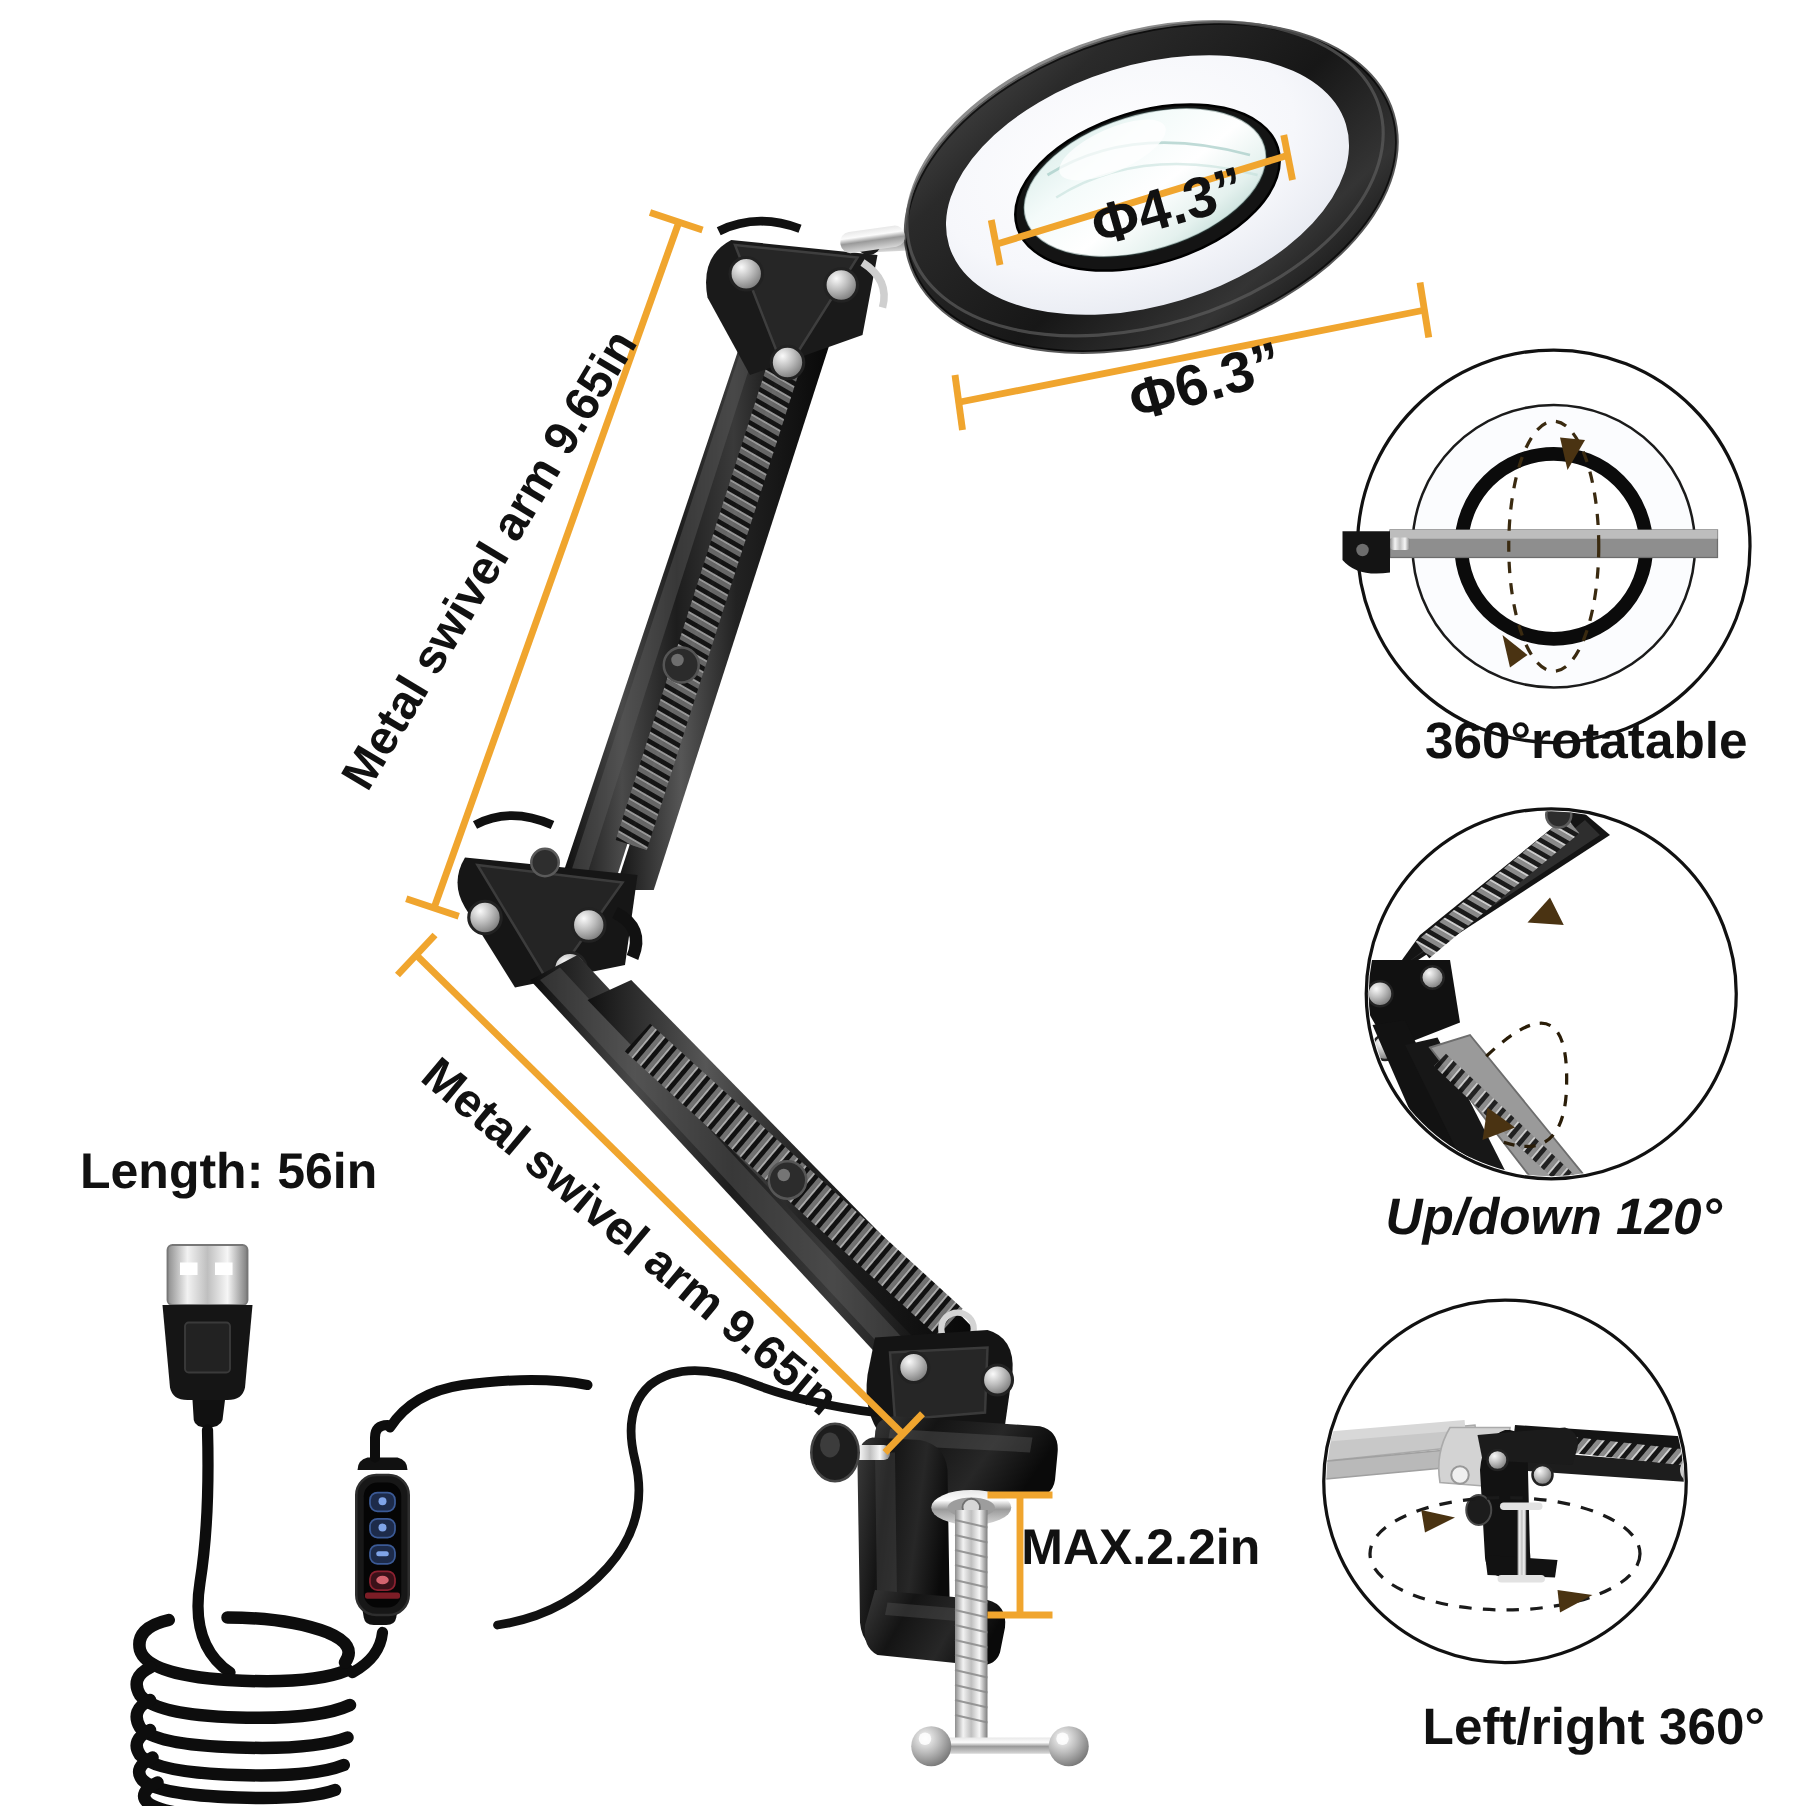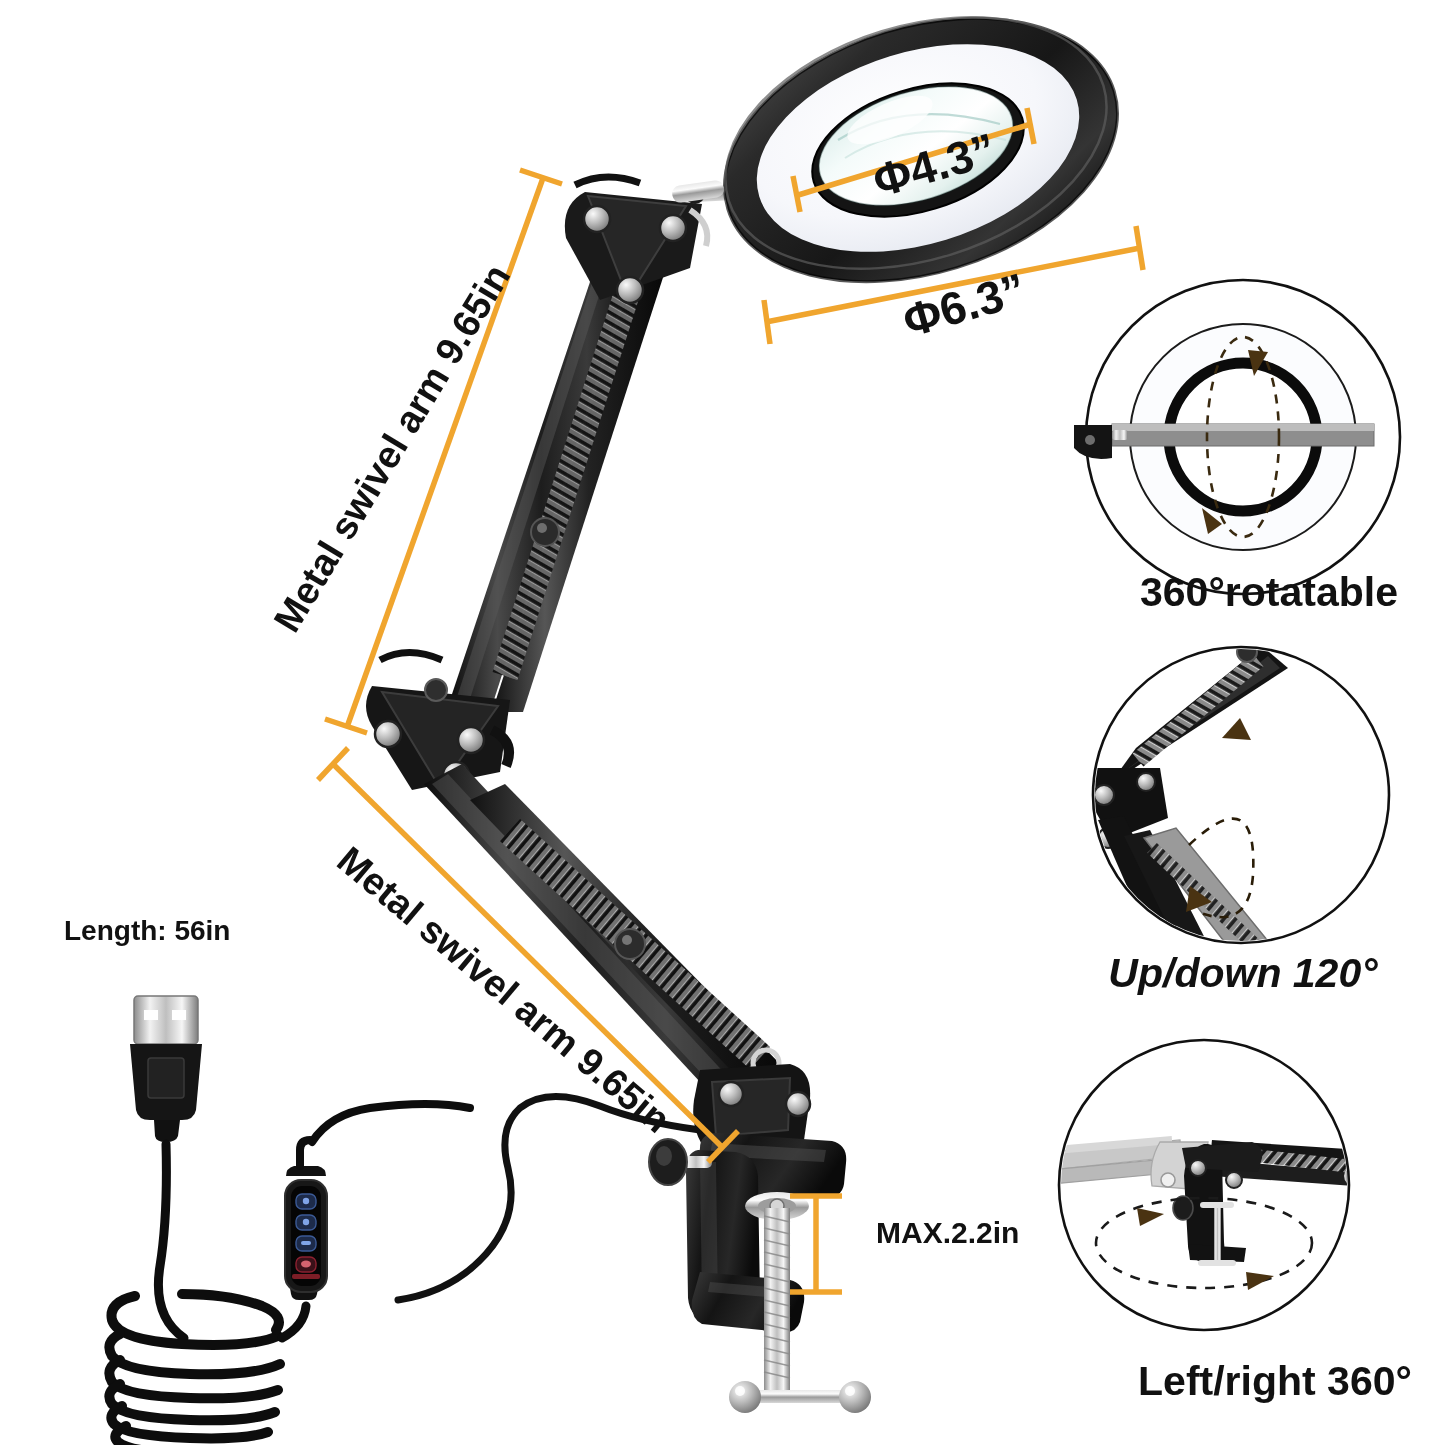"Length: 56in" .lbl-length { font-size: 28px -> 40px }
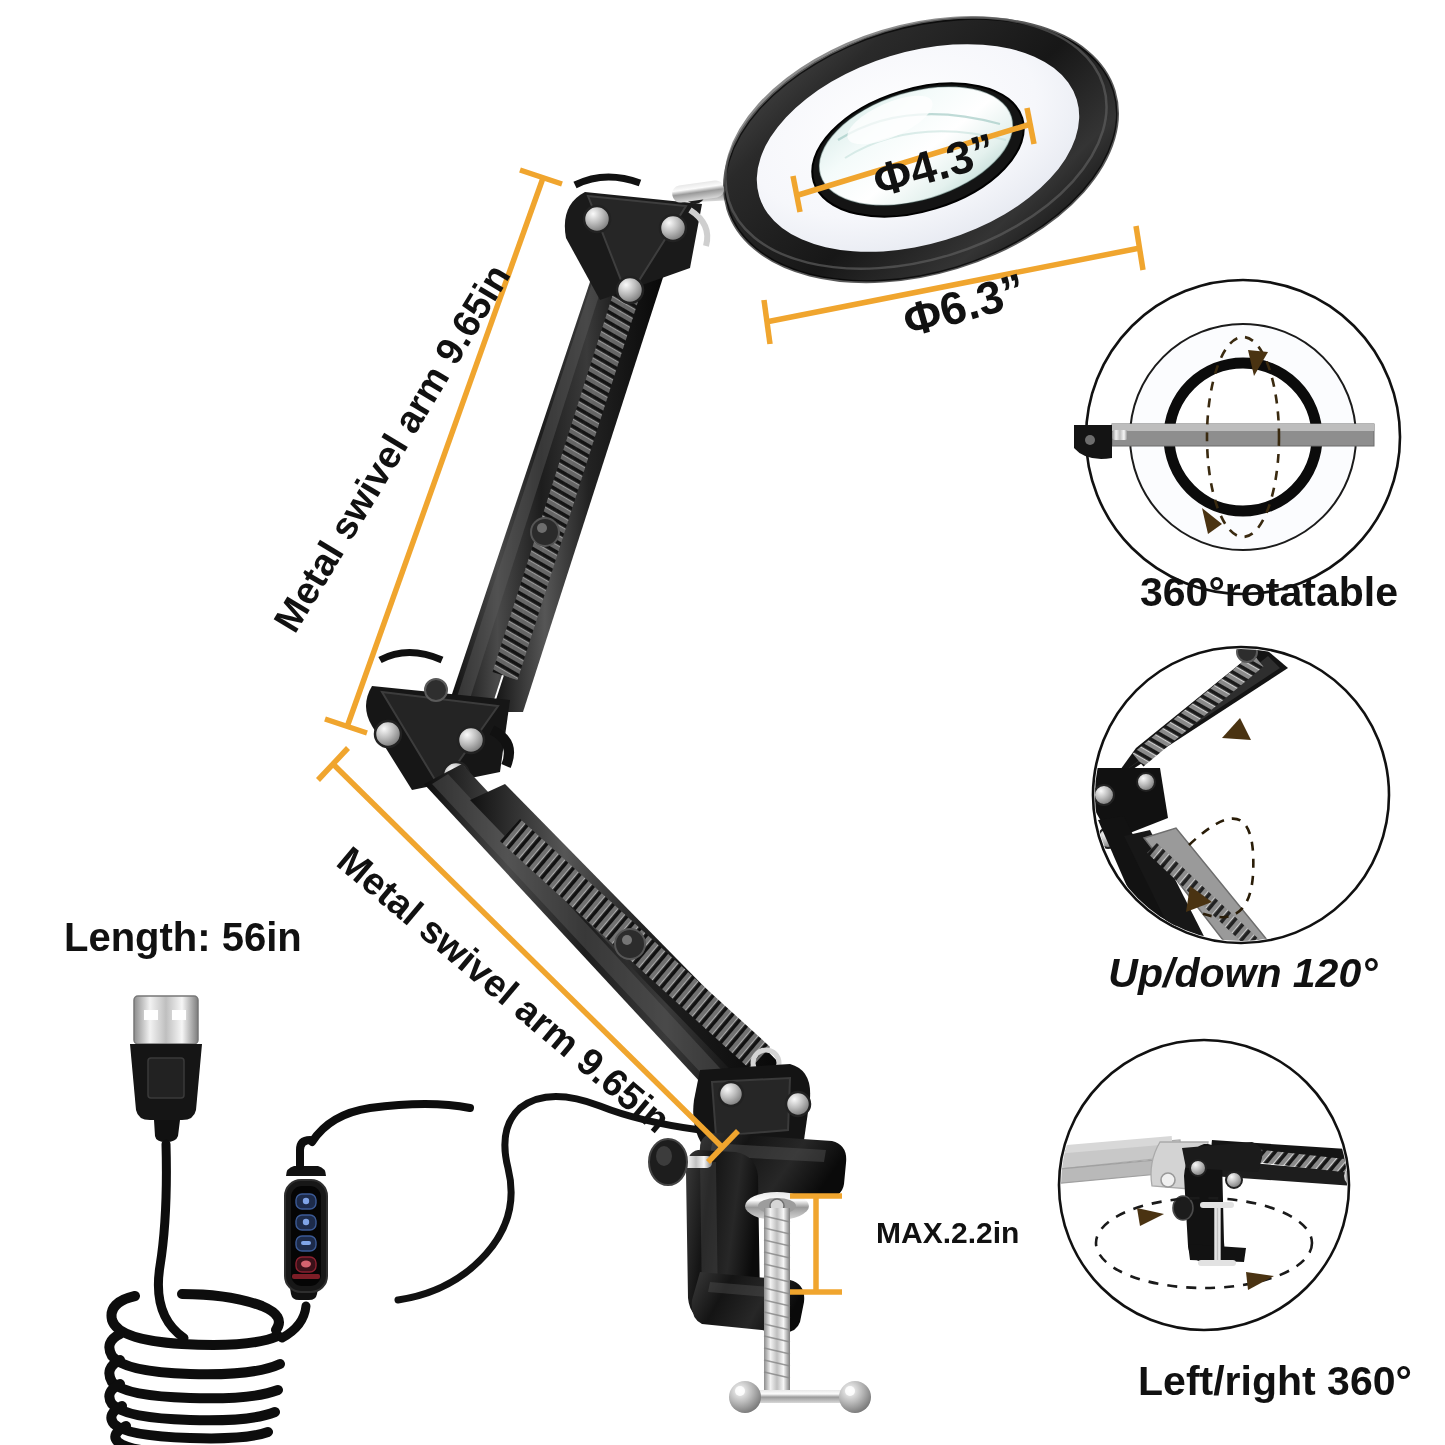"MAX.2.2in" .lbl-max { font-size: 30px -> 40px; left: 876px -> 817px }
